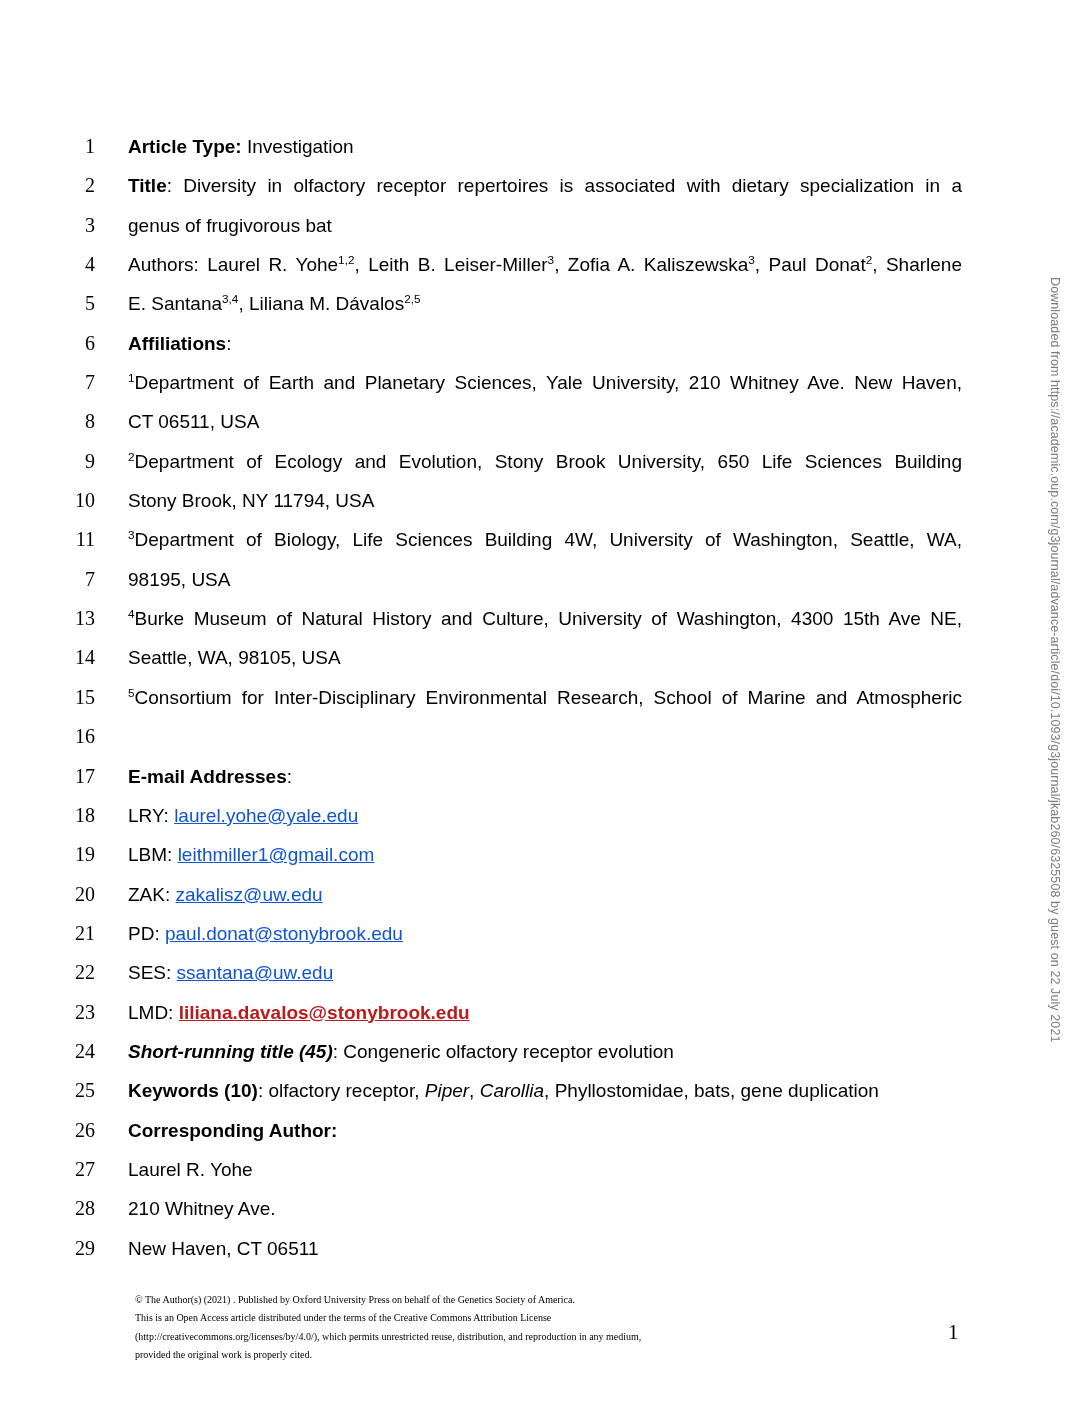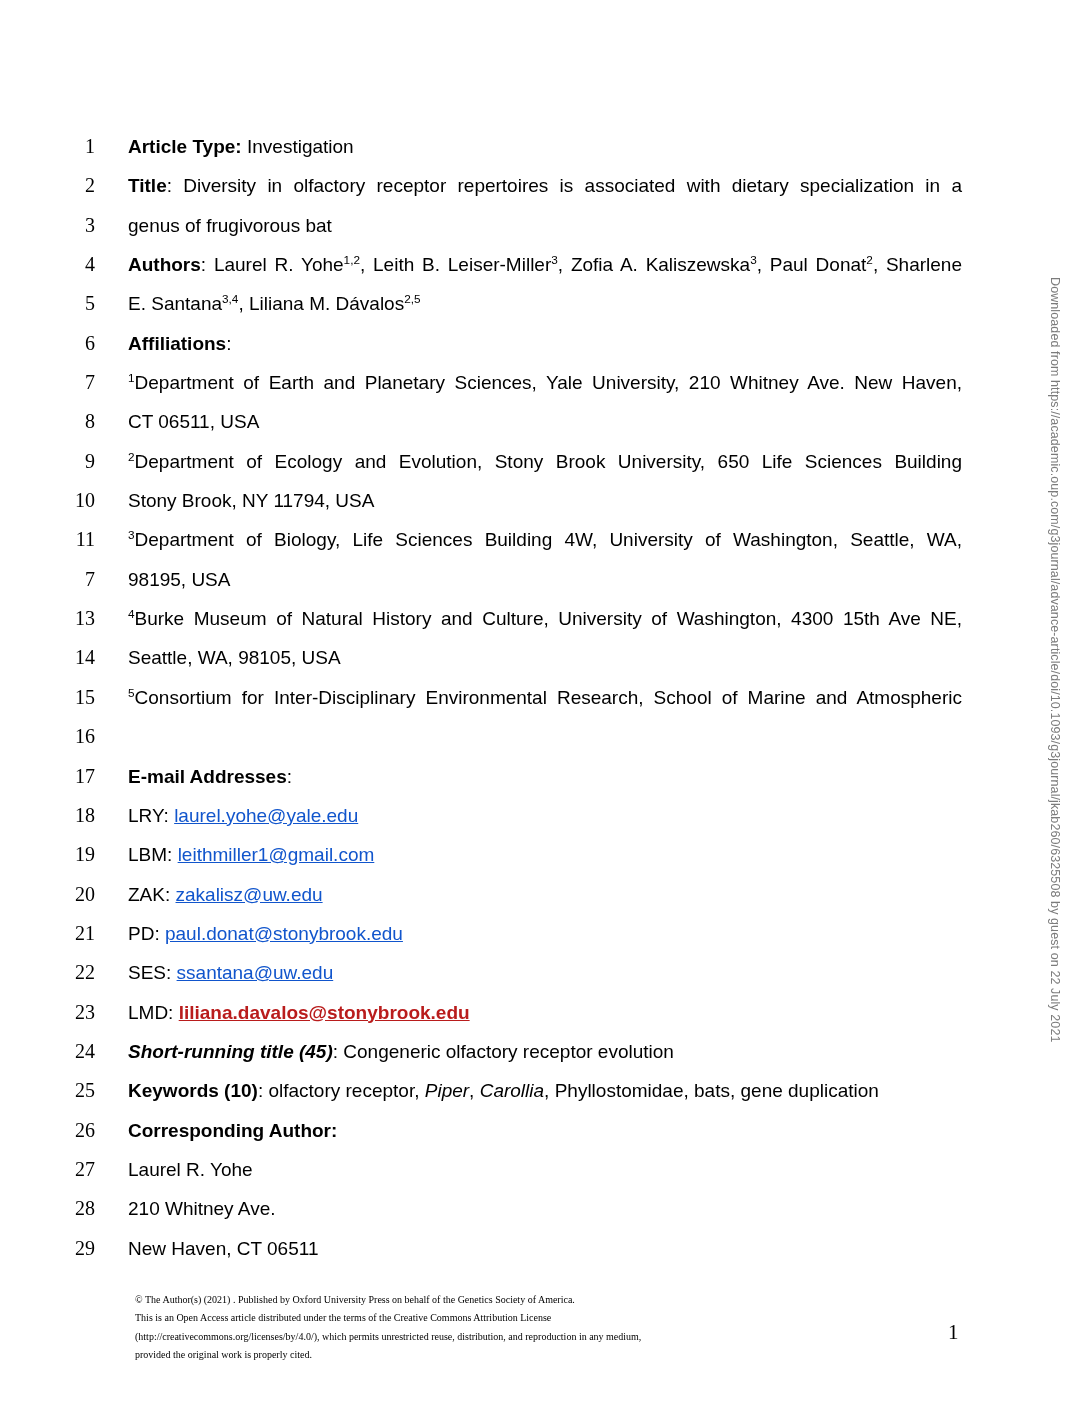"Authors" span { font-weight: bold -> normal }
